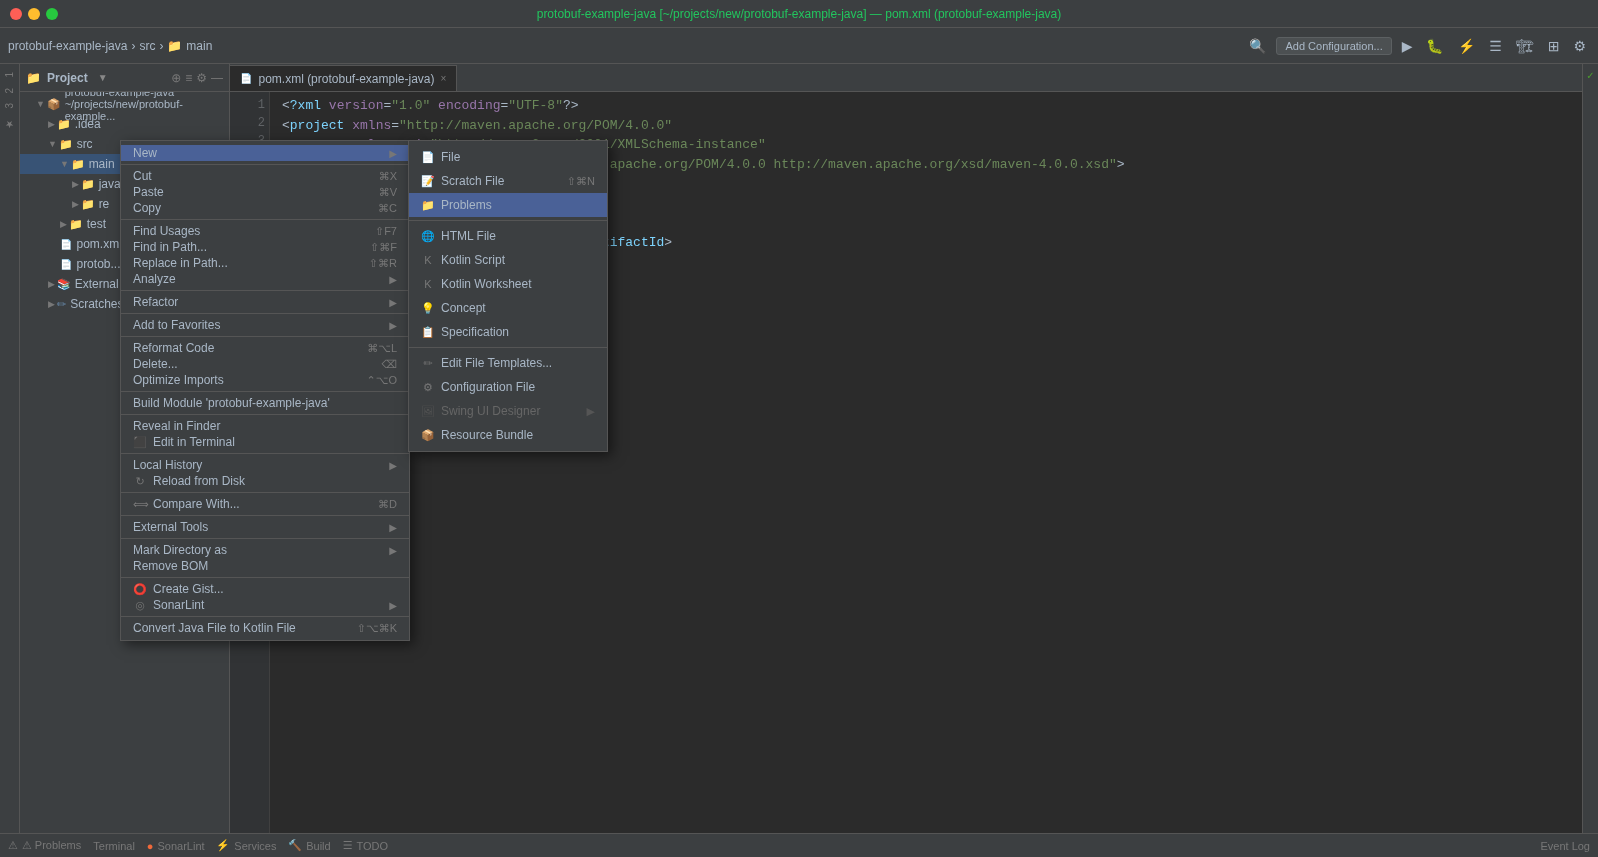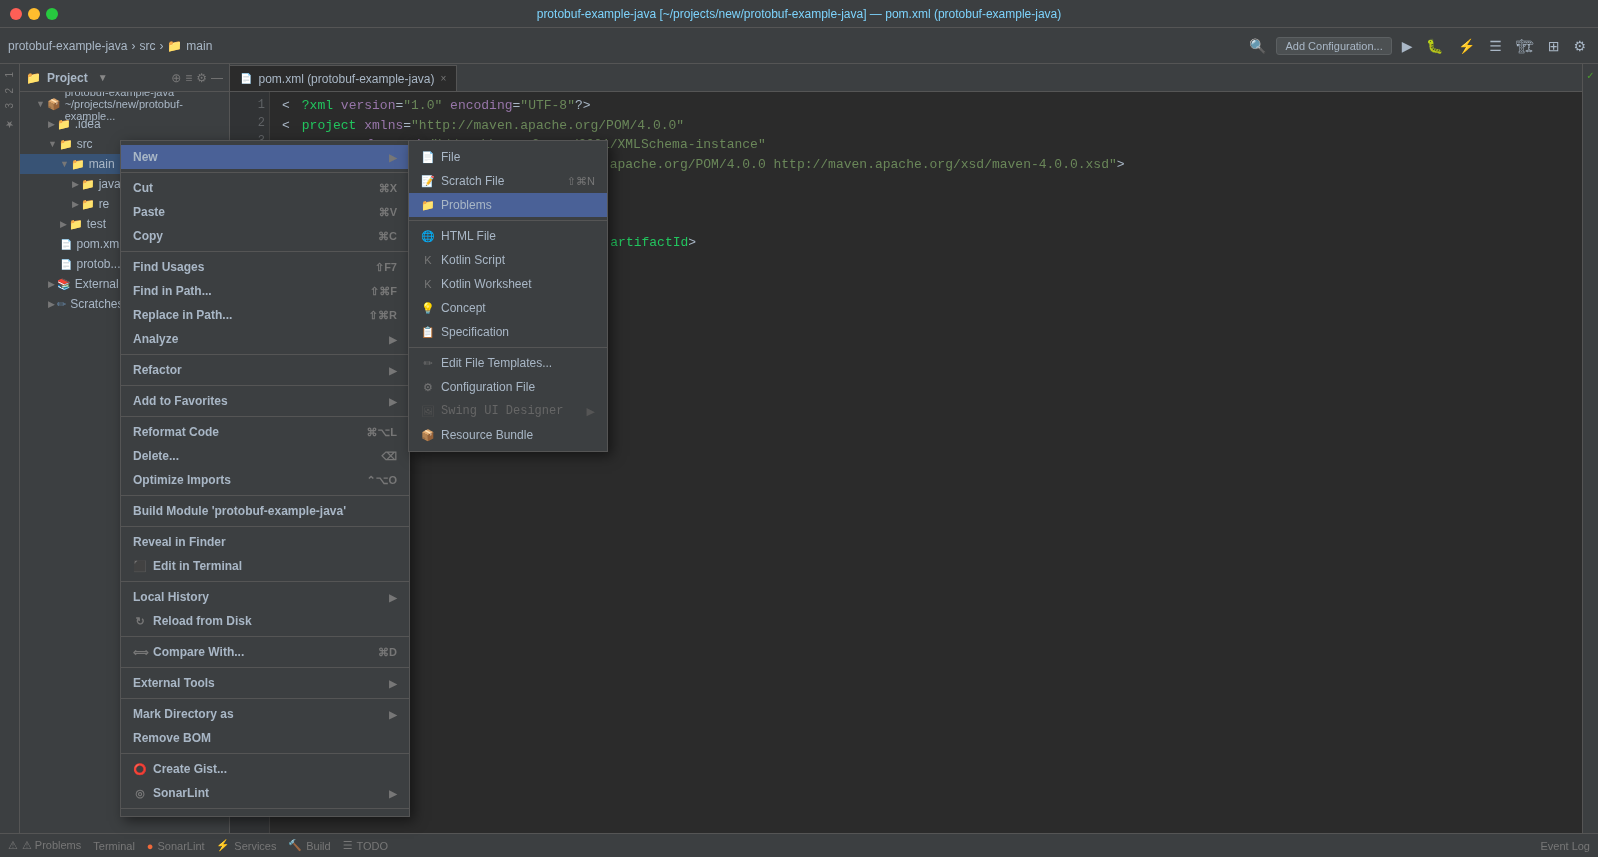"protobuf-example-java [~/projects/new/protobuf-example-java] —" .title-text { color: #7dd3fc -> #22c55e }
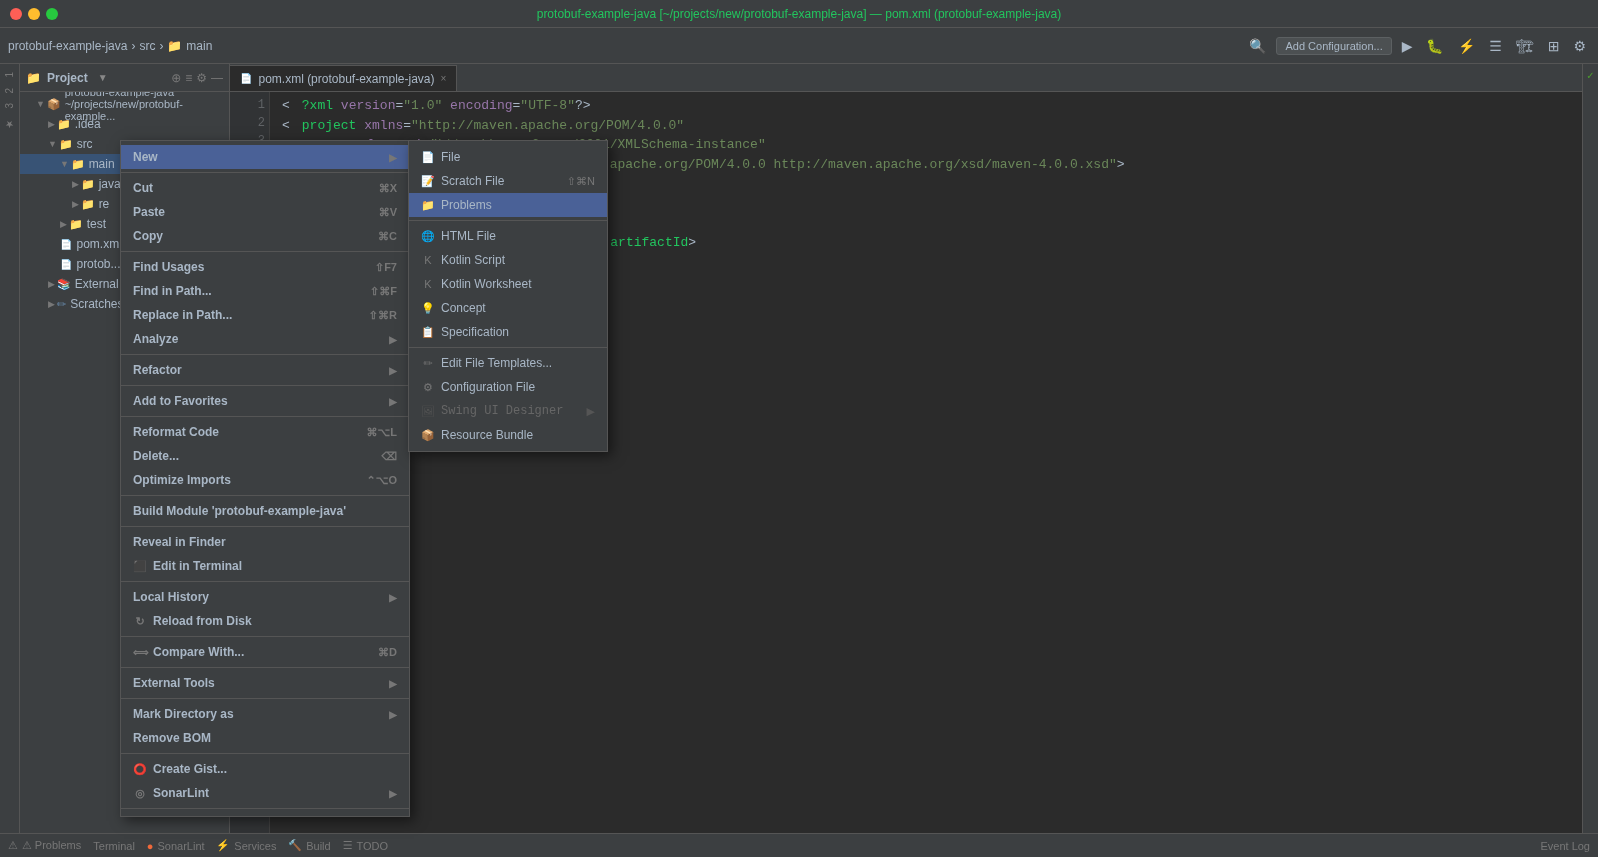"?xml" .xml-tag { color: #22c55e -> #7dd3fc; margin-left: 12px -> none }
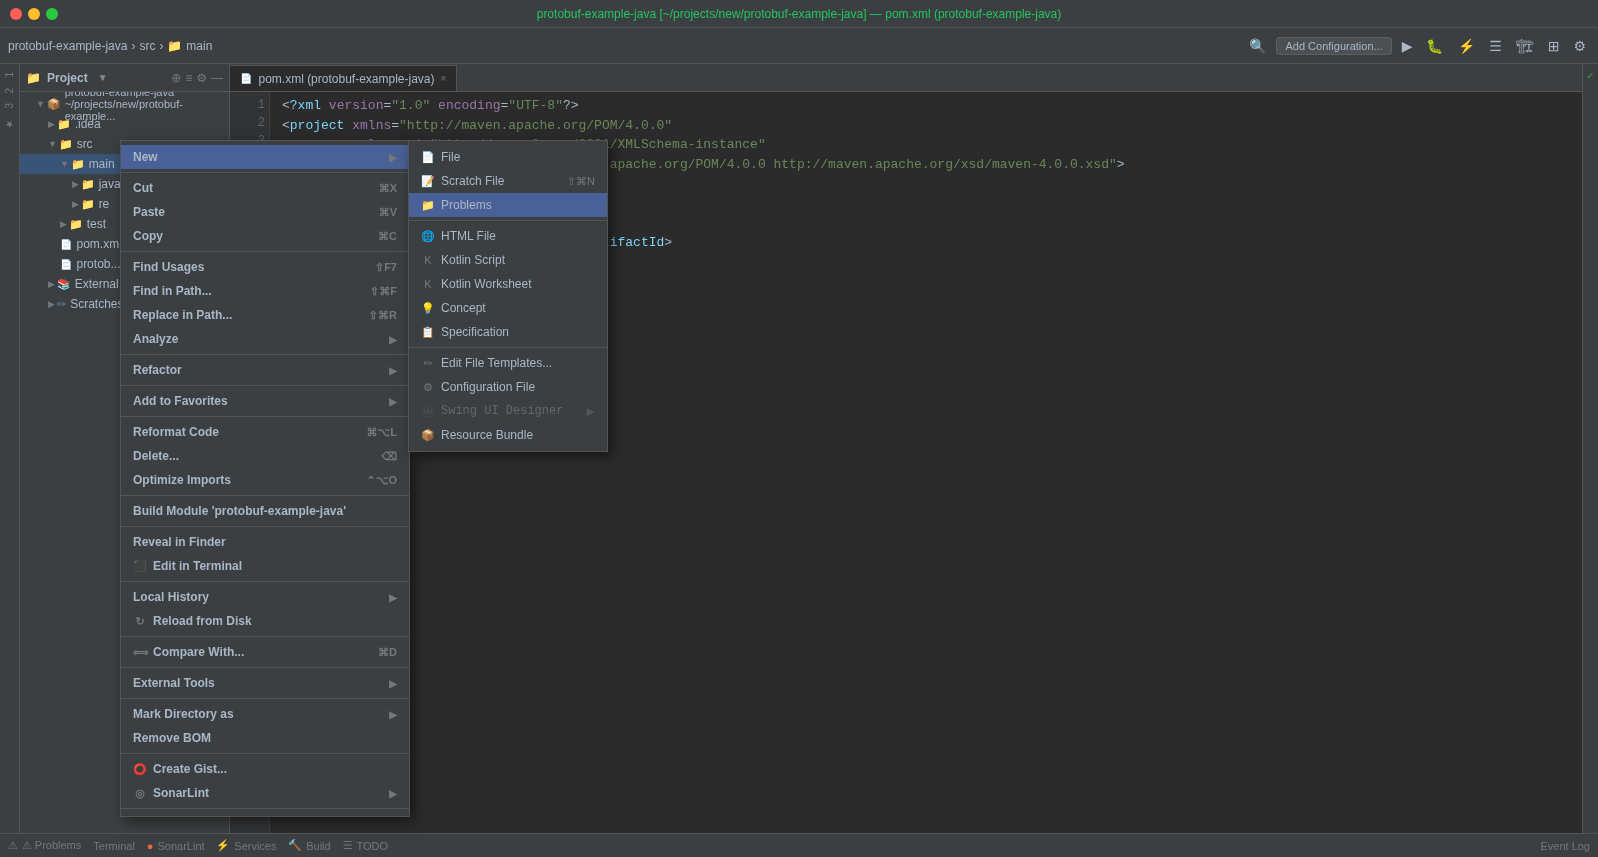"New" .ctx-item { font-weight: bold -> none; height: 24px -> 16px }
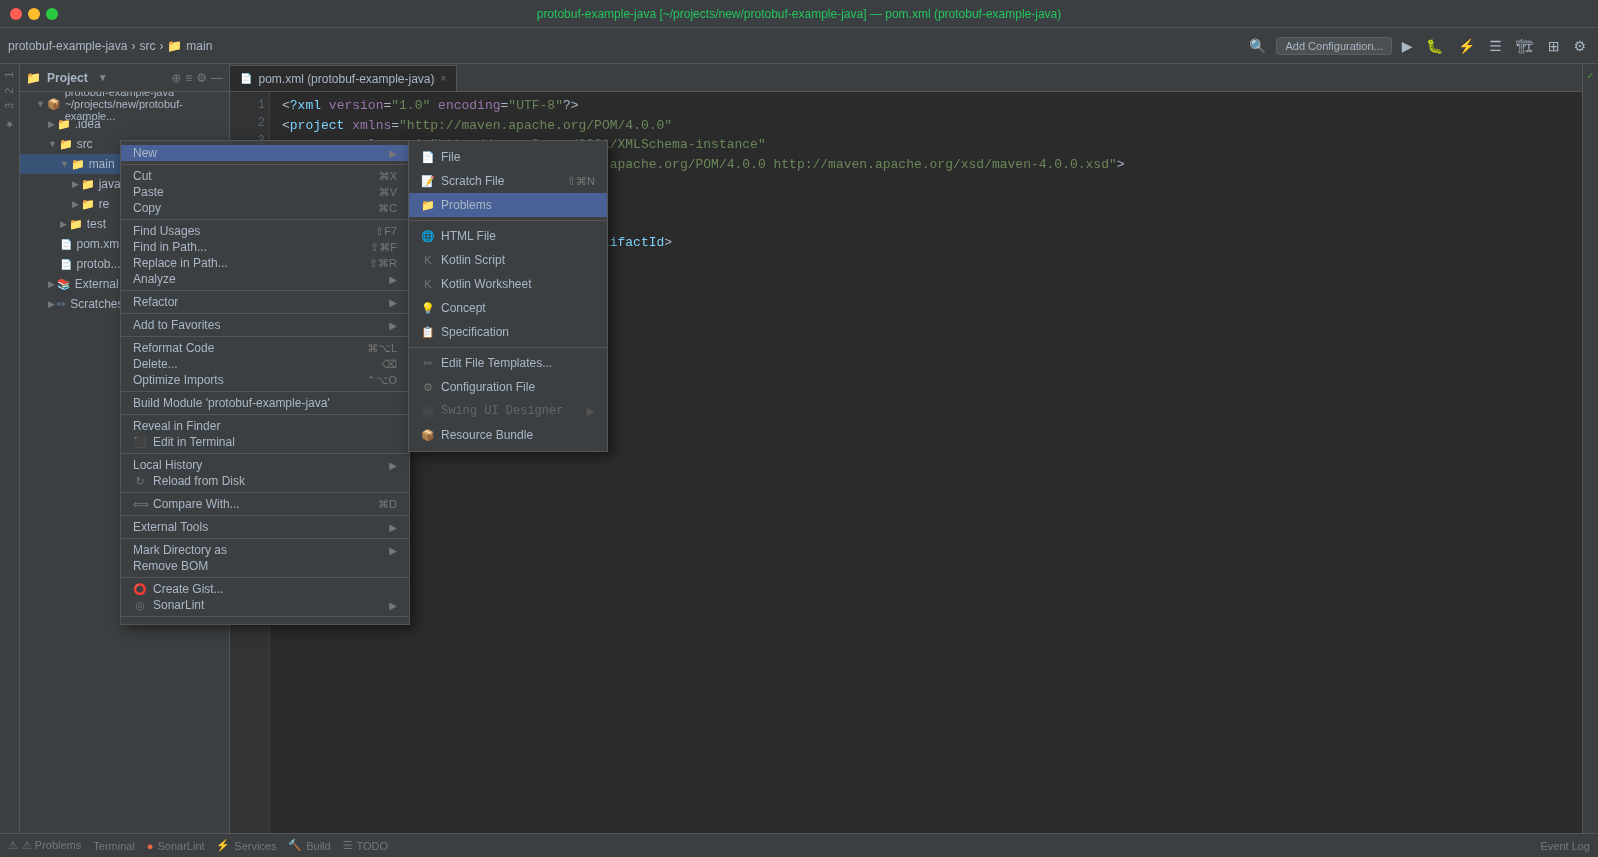"Swing UI Designer" span { font-family: Liberation Mono, monospace -> none }
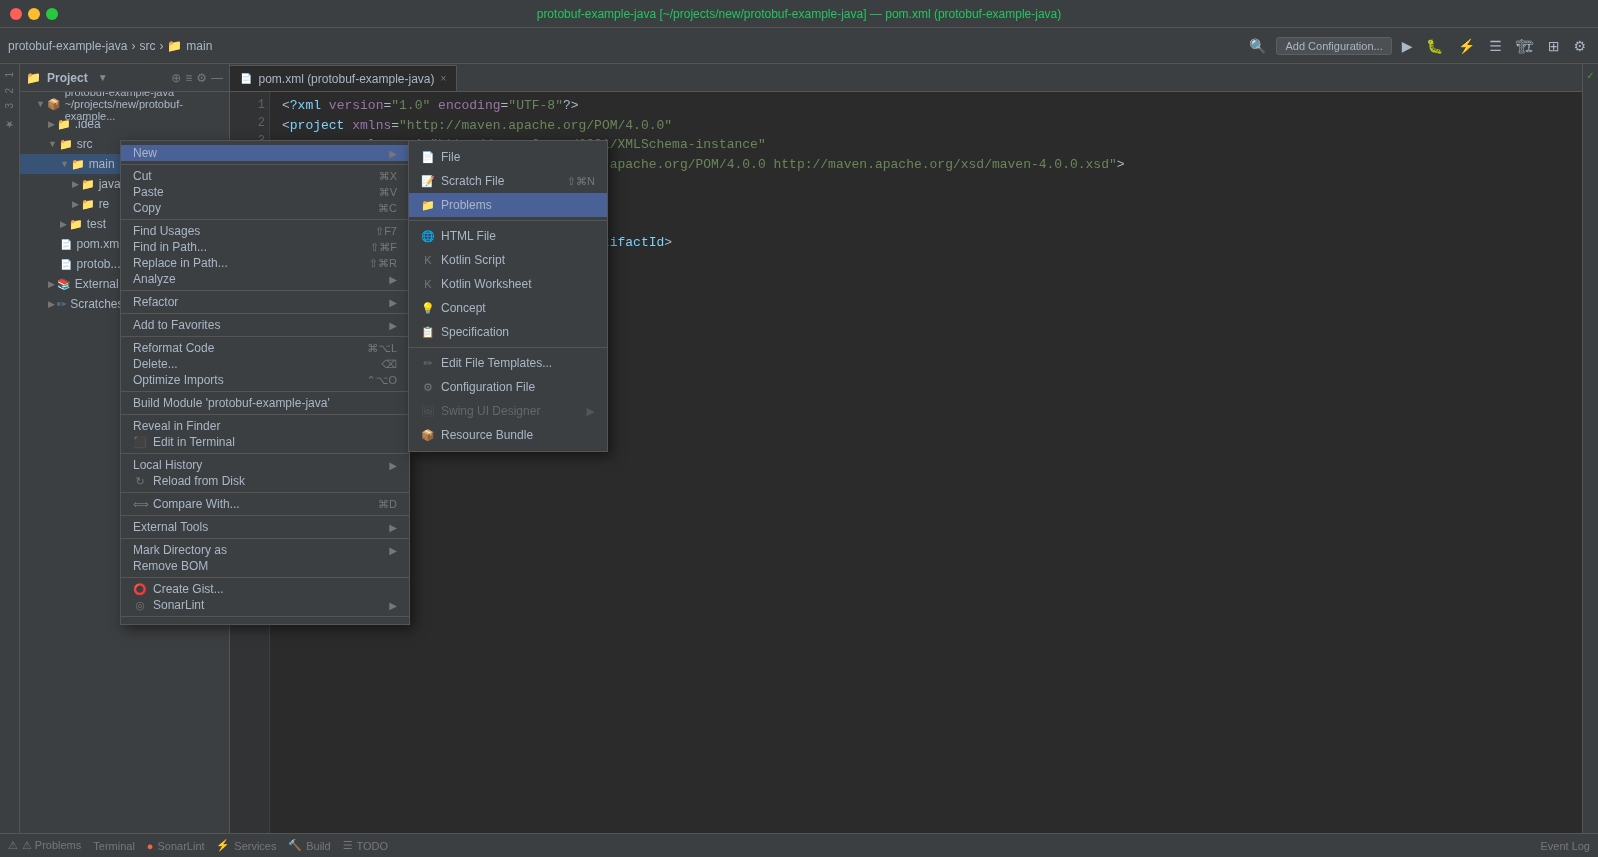"Convert Java File to Kotlin" div.ctx-item { html: none -> <div> <span>Convert Java File to Kotlin File</span> <span>⇧⌥⌘K</span> </div> }
